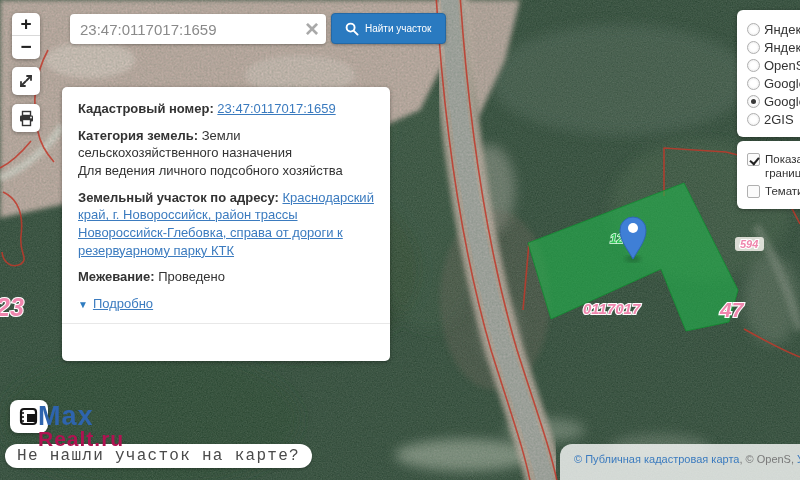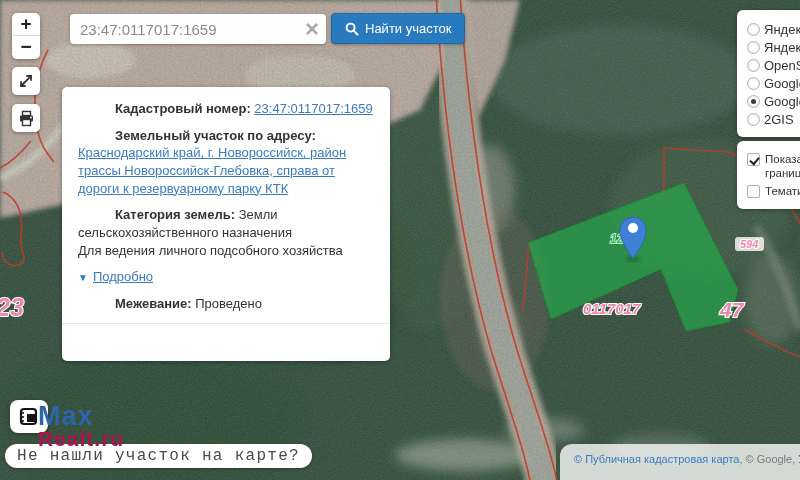"Найти участок" .findbtn { font-size: 13px -> 10px }
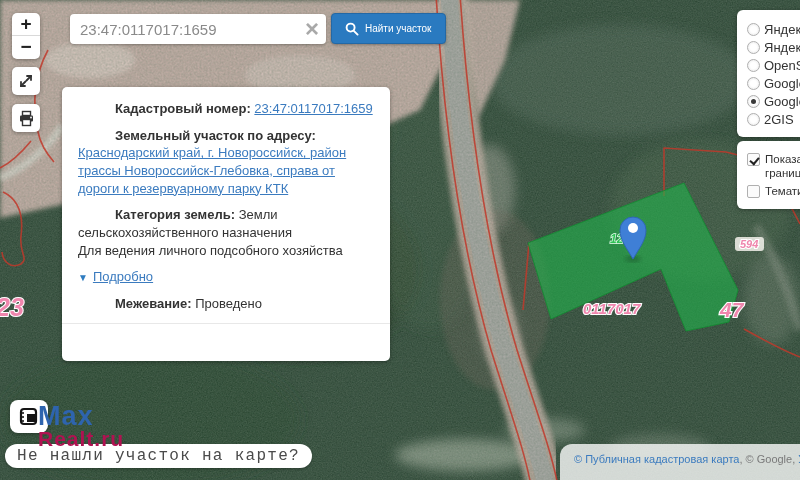"Кадастровый номер:" .info b { margin-left: 37px -> none }
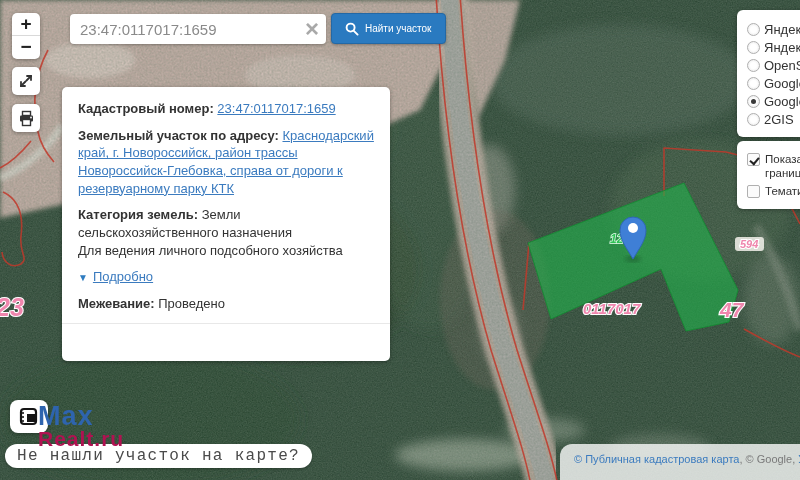"Земельный участок по адресу:" p { order: before "Категория земель: Земли" -> after "Категория земель: Земли" }
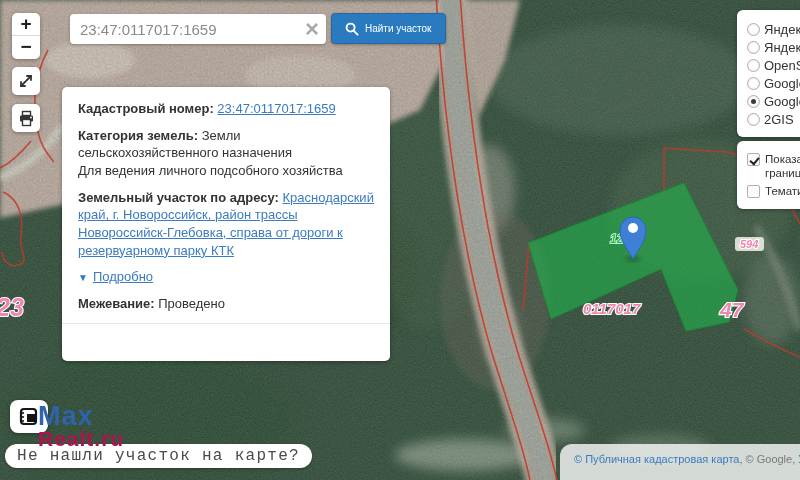"▼ Подробно" p { order: before "Межевание: Проведено" -> after "Межевание: Проведено" }
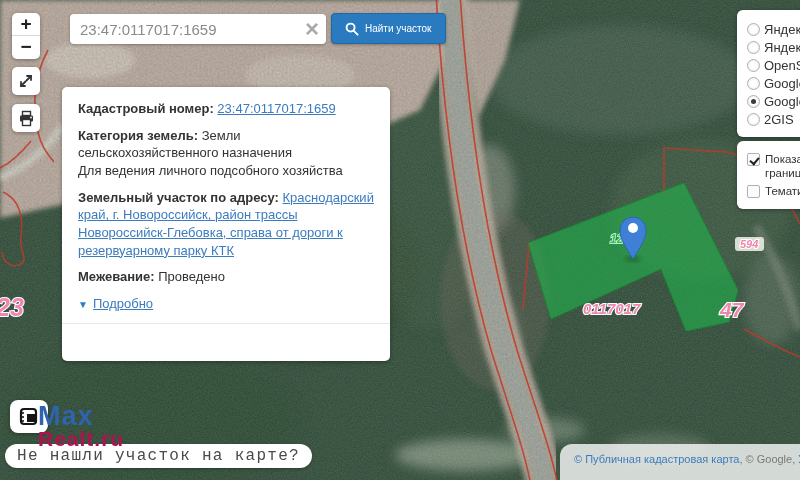"© Google" span { text: Google -> OpenS }
